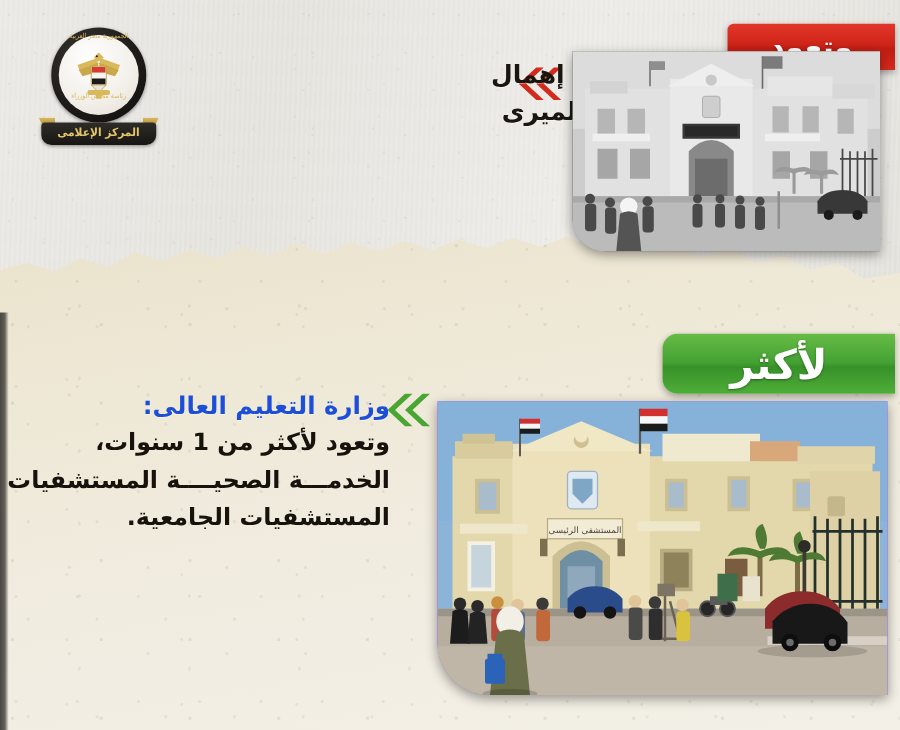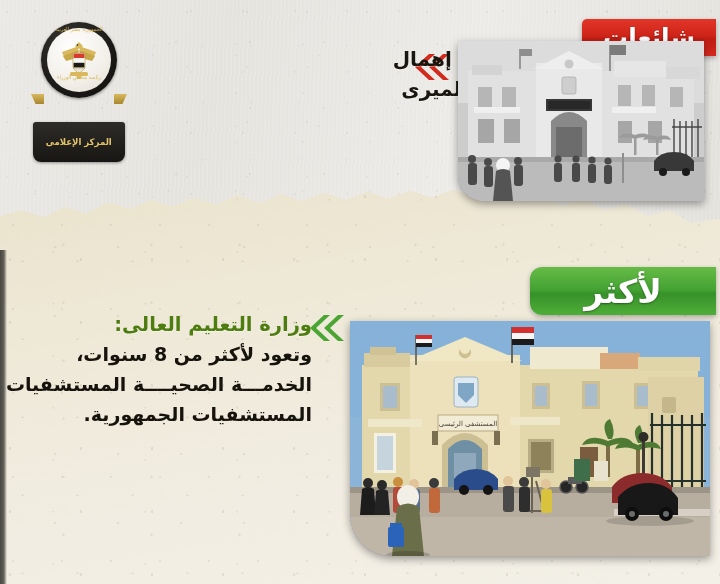"شائعات" div.banner { text: شائعات -> وتعود }
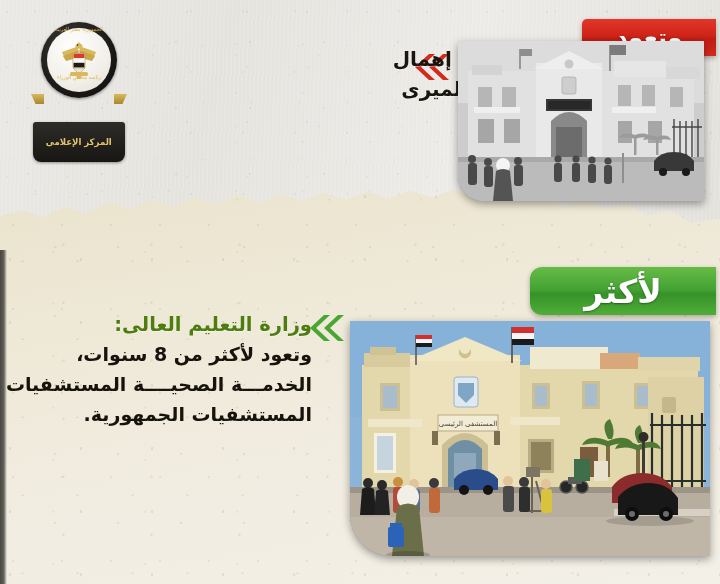"المركز الإعلامى" .logo-ribbon { height: 40px -> 18px; margin-top: 24px -> none }
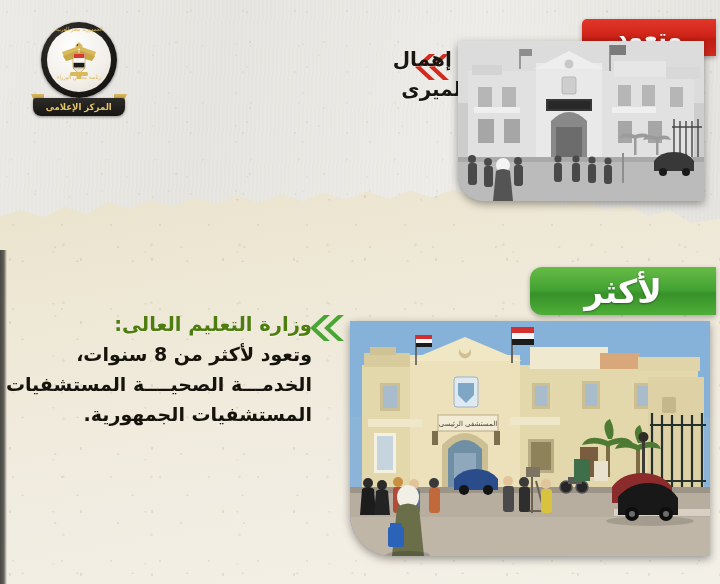"وزارة التعليم العالى:" .txt-fact .hdr { color: #4d7c0f -> #1d4ed8 }
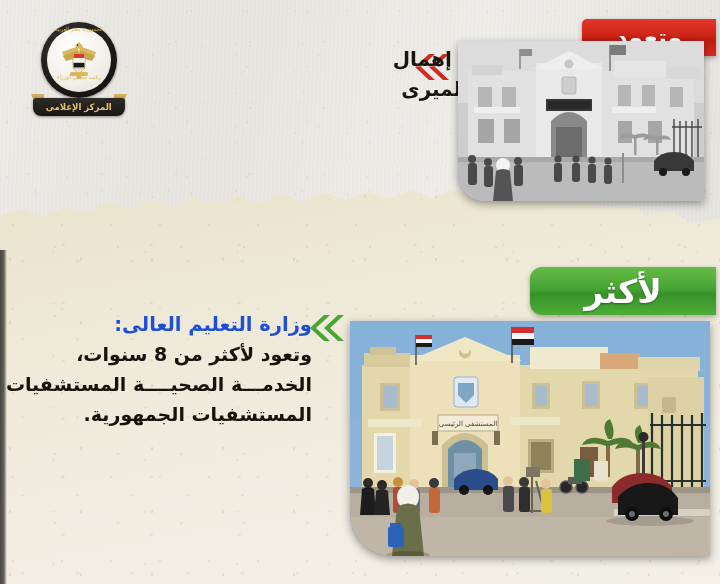"وتعود لأكثر من 8 سنوات،" span.ln { text: 8 -> 1 }
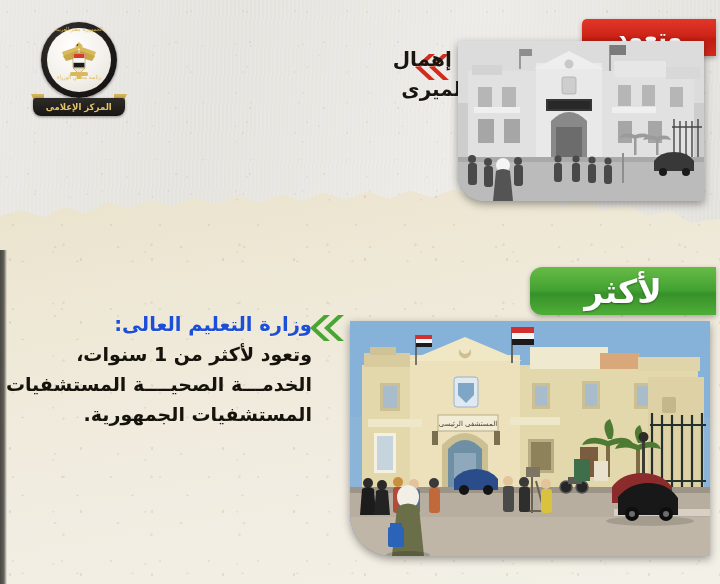"المستشفيات الجمهورية." span.ln { text: الجمهورية -> الجامعية }
